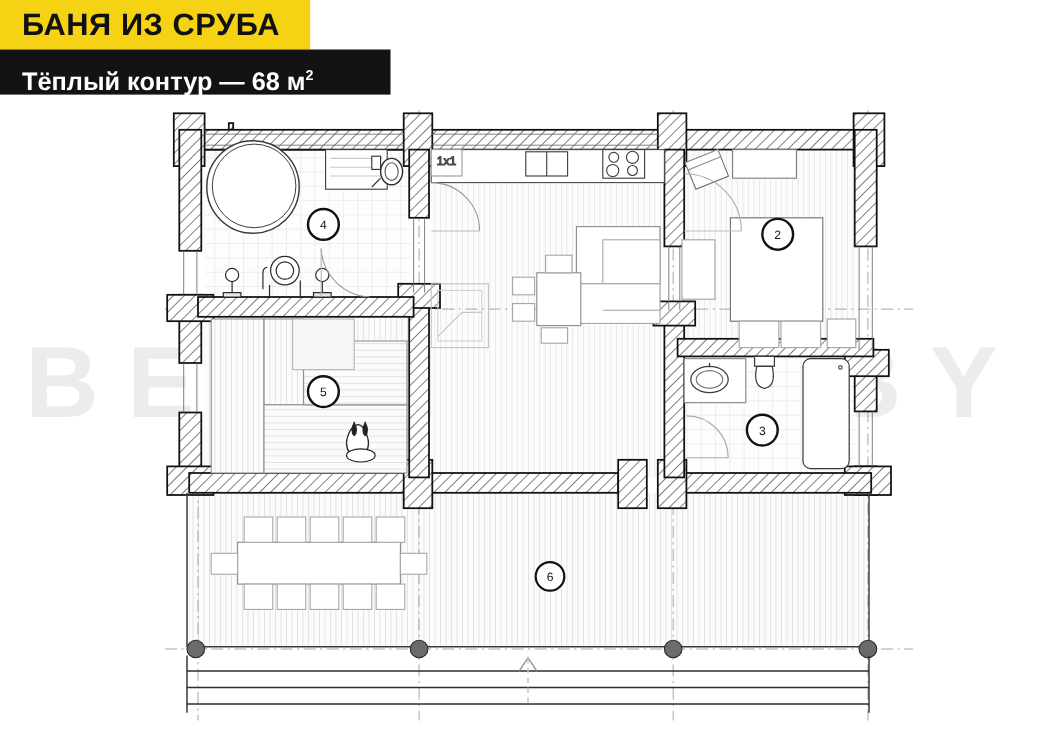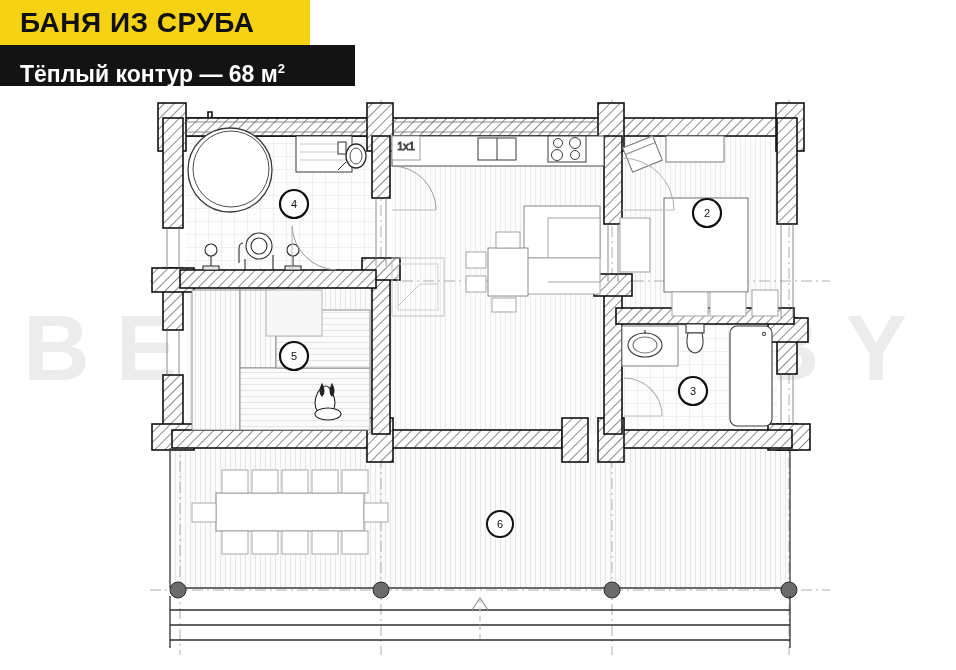"БАНЯ ИЗ СРУБА" #banner-yellow { width: 310px -> 282px }
